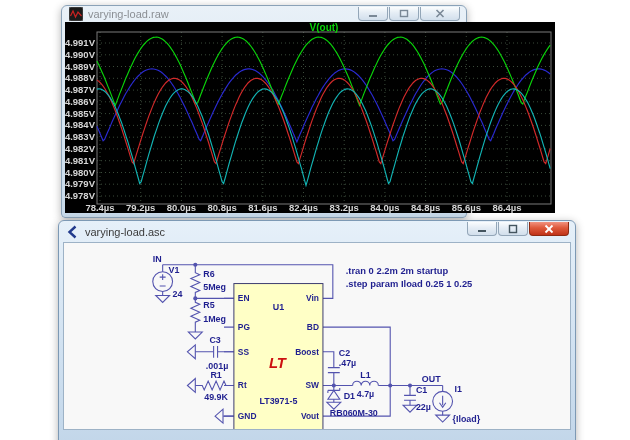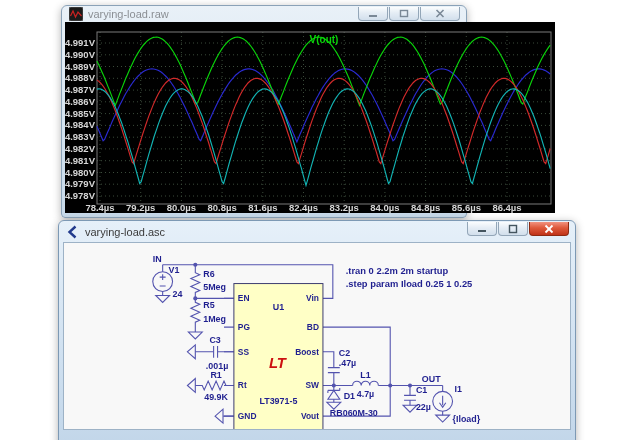"V(out)" div.plot-title { margin-top: 12px -> none }
